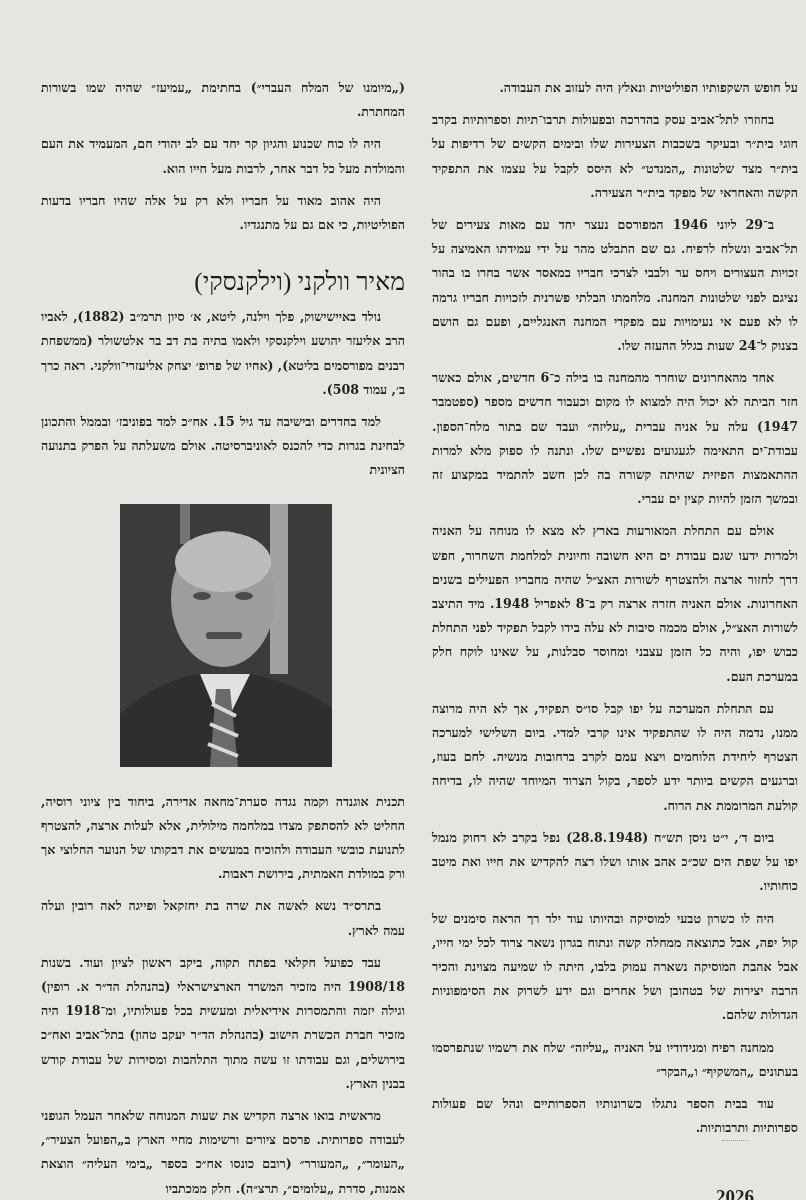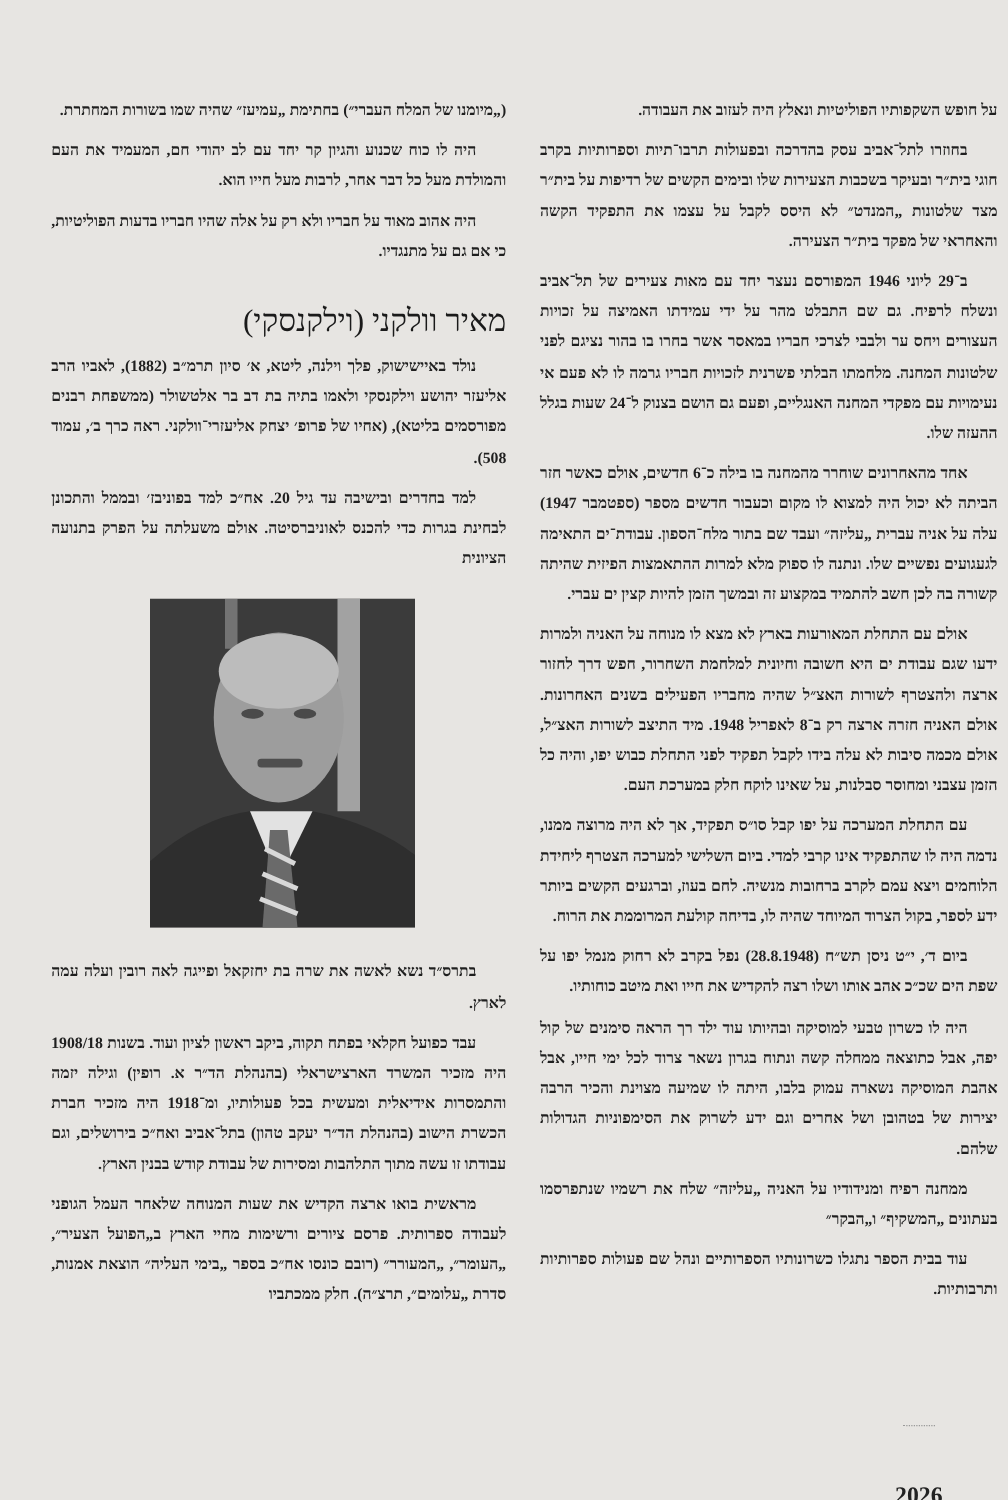"(„מיומנו של המלח העברי״) בחתימת" .col p { font-family: Liberation Serif, serif -> none }
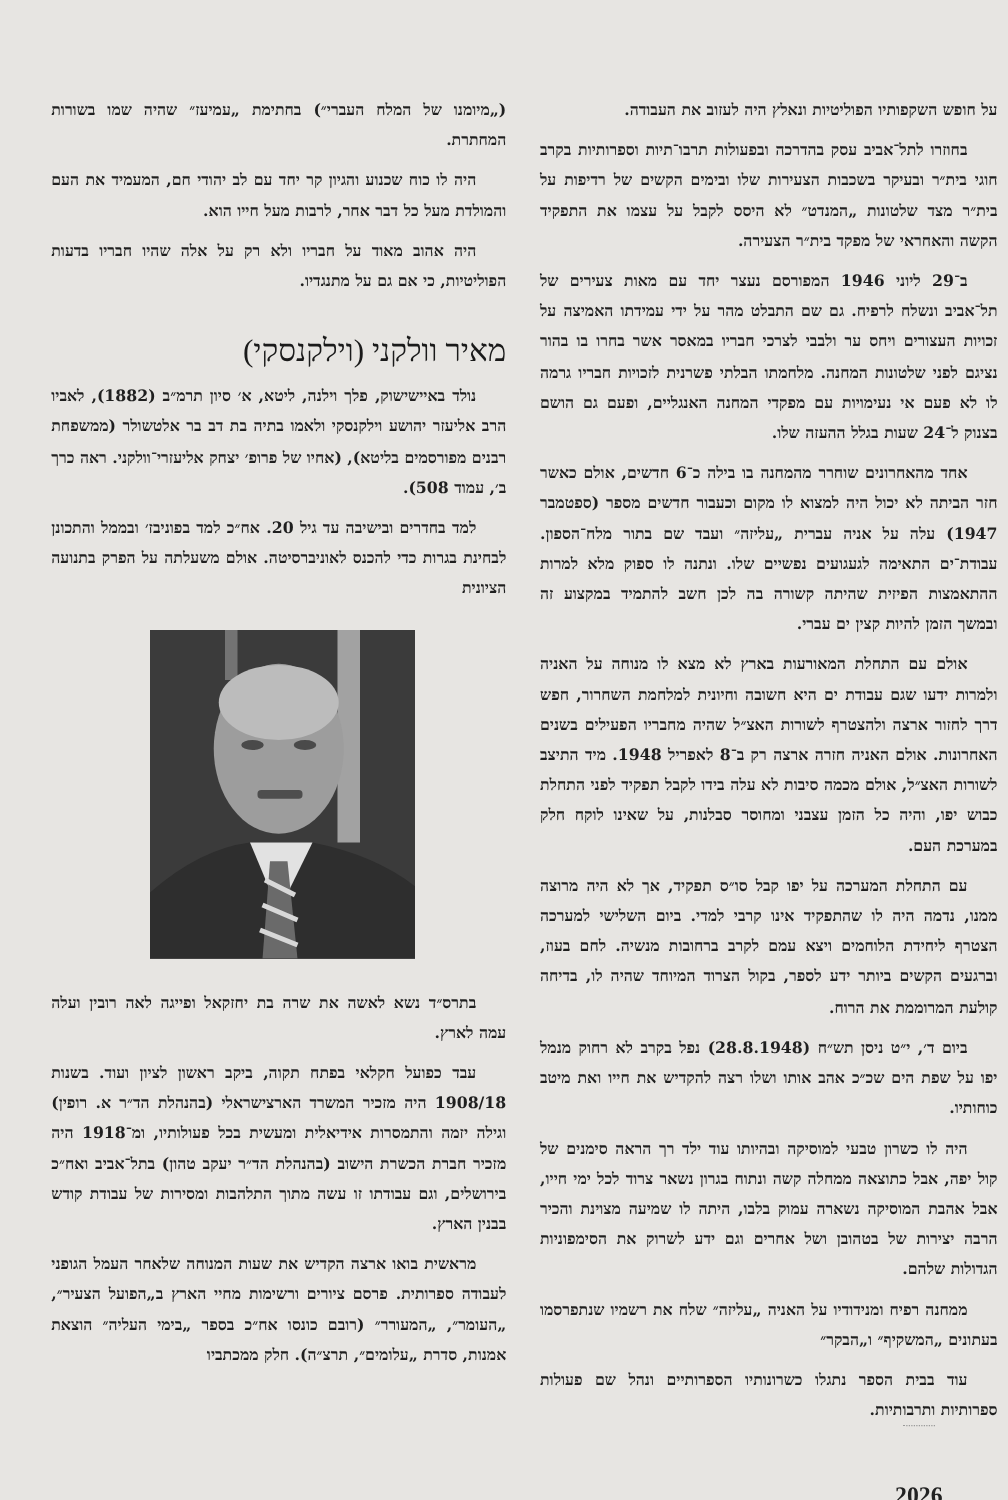"למד בחדרים ובישיבה עד גיל" p { text: 20 -> 15 }
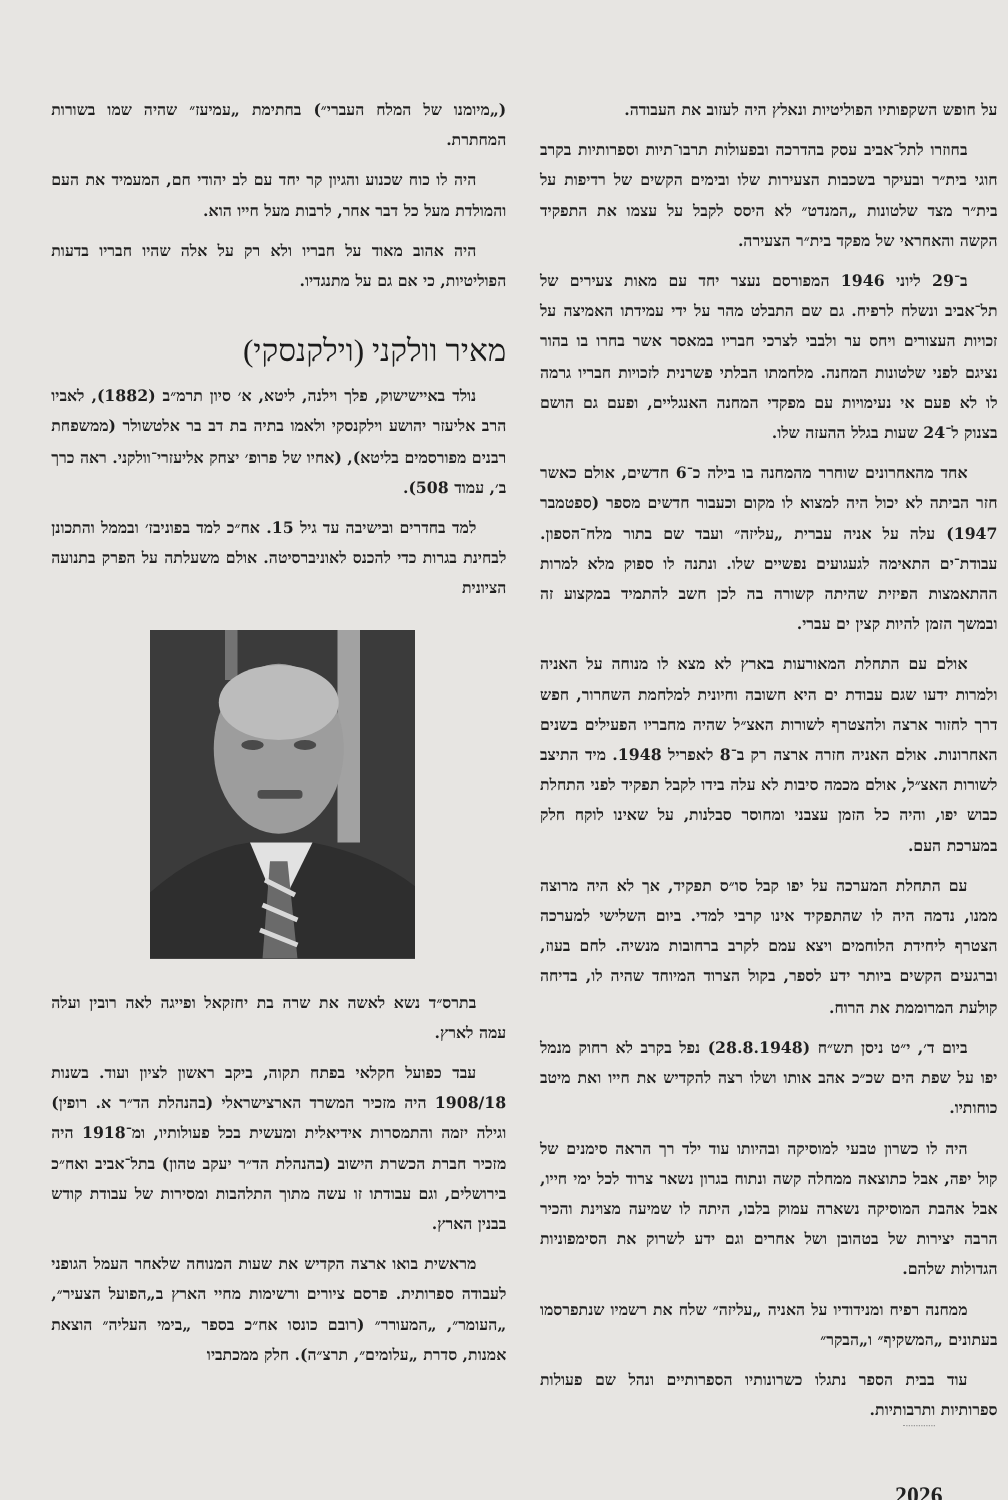"תכנית אוגנדה וקמה נגדה סערת־מחאה" p.noindent { html: none -> <p>תכנית אוגנדה וקמה נגדה סערת־מחאה אדירה, ביחוד בין ציוני רוסיה, החליט לא להסתפק מצדו במלחמה מילולית, אלא לעלות ארצה, להצטרף לתנועת כובשי העבודה ולהוכיח במעשים את דבקותו של הנוער החלוצי אך ורק במולדת האמתית, בירושת ראבות.</p> }
